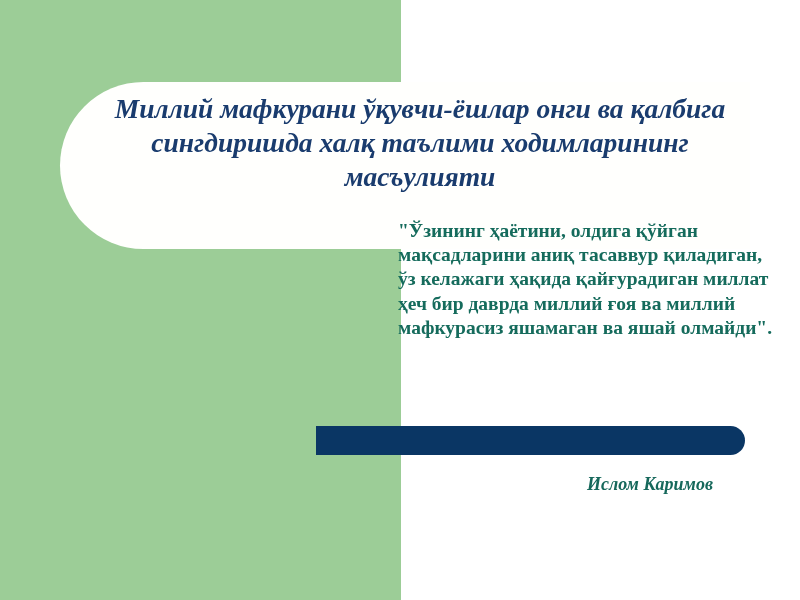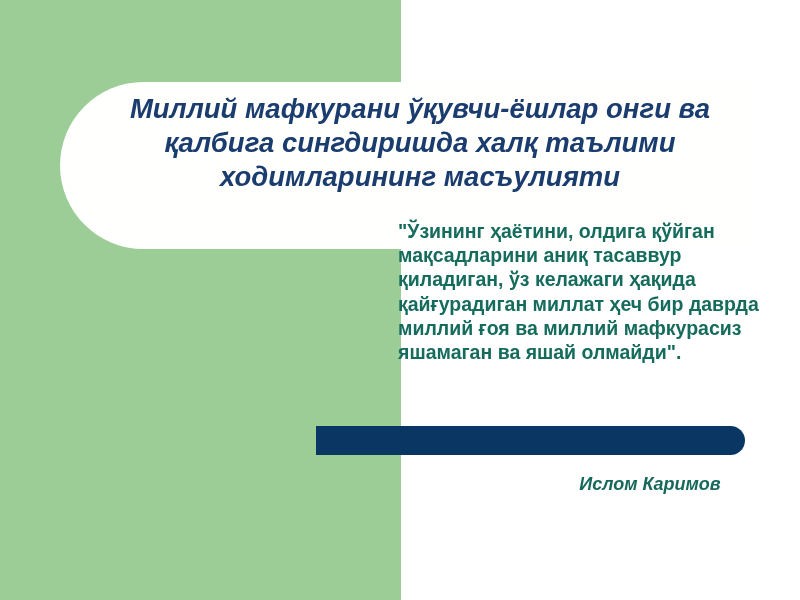"Миллий мафкурани ўқувчи-ёшлар онги ва" #slide { font-family: Liberation Sans, sans-serif -> Liberation Serif, serif }
